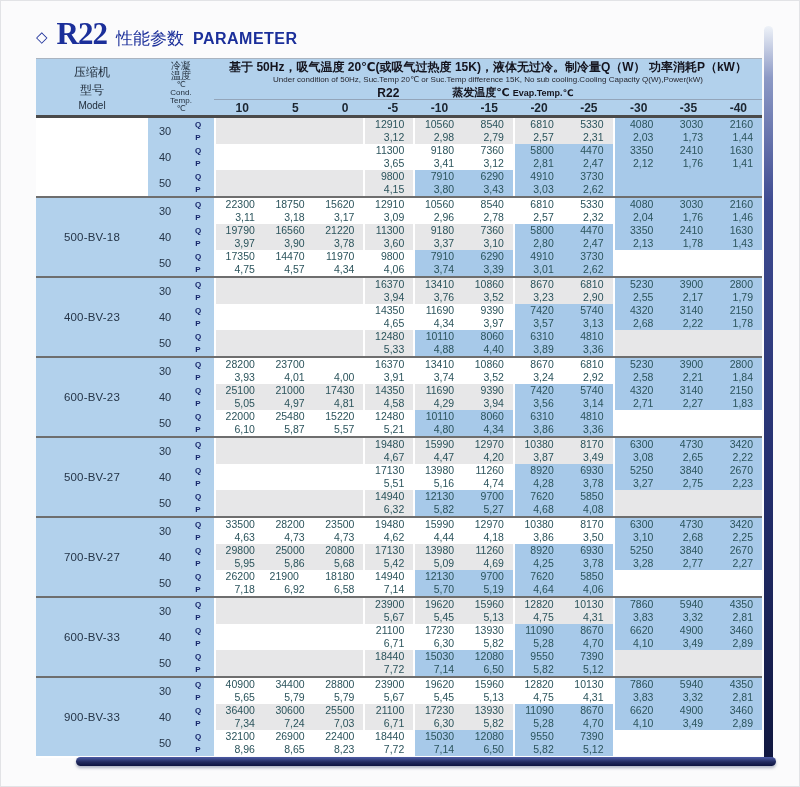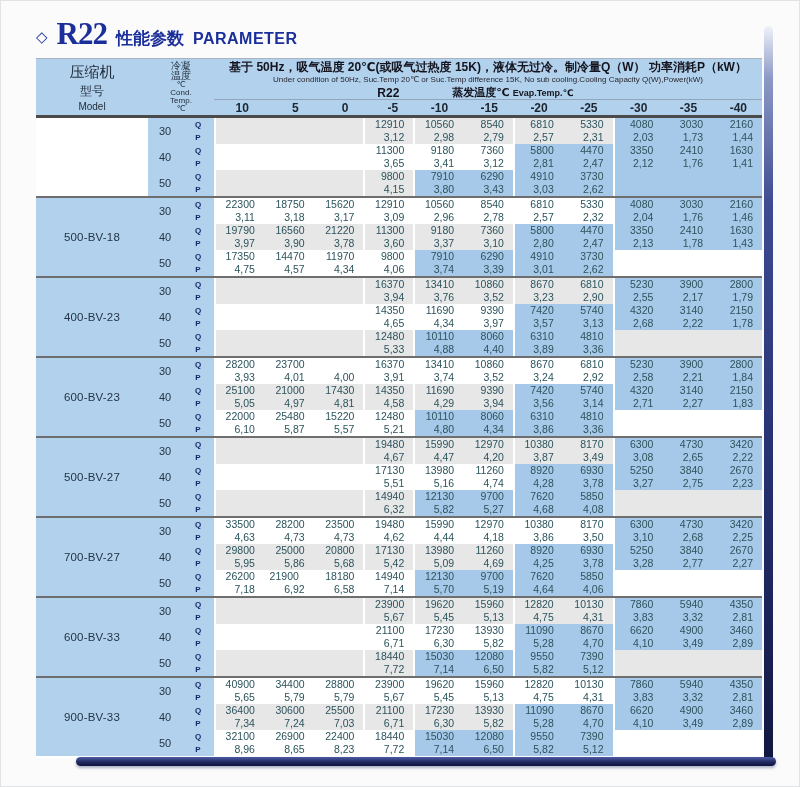"性能参数" .title .cn { font-weight: bold -> normal }
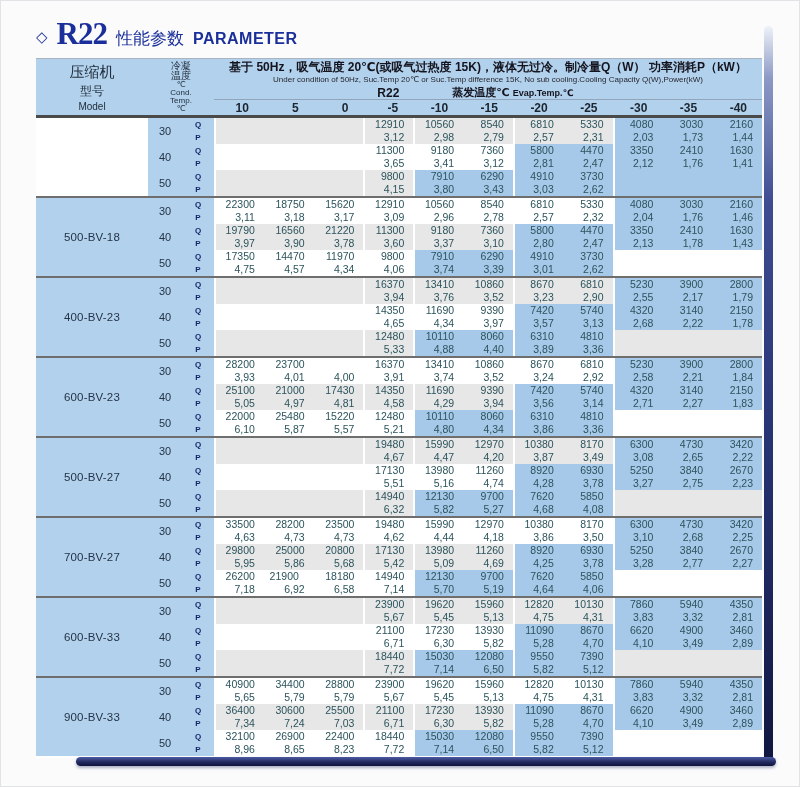"压缩机" .h-model .l1 { font-size: 15px -> 12px }
